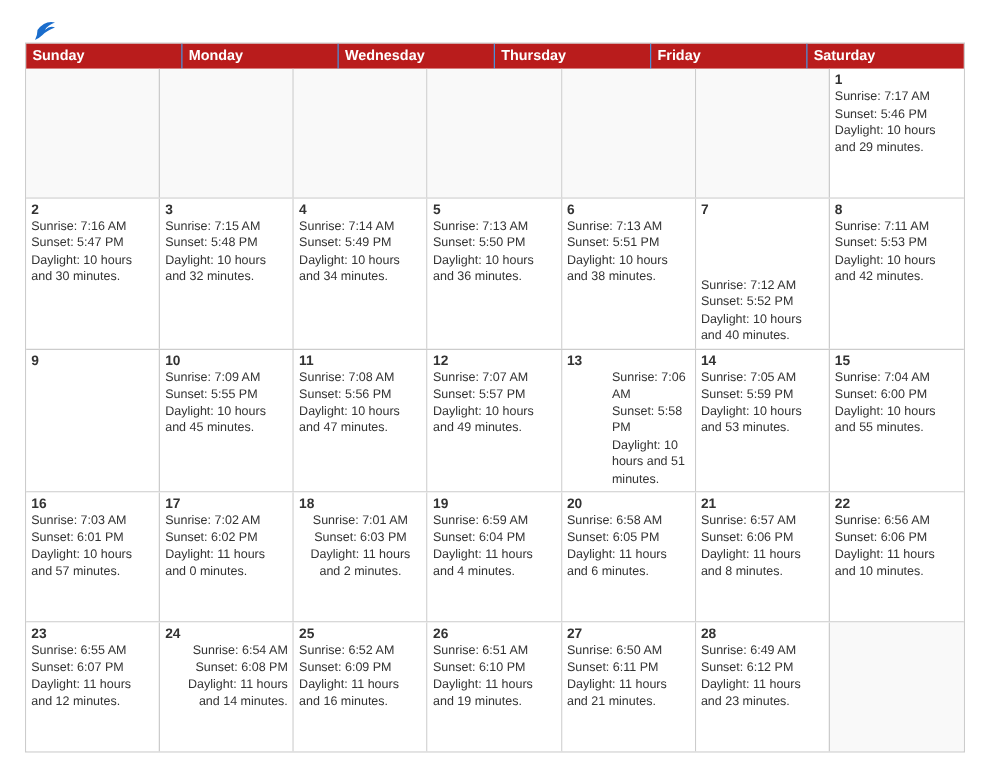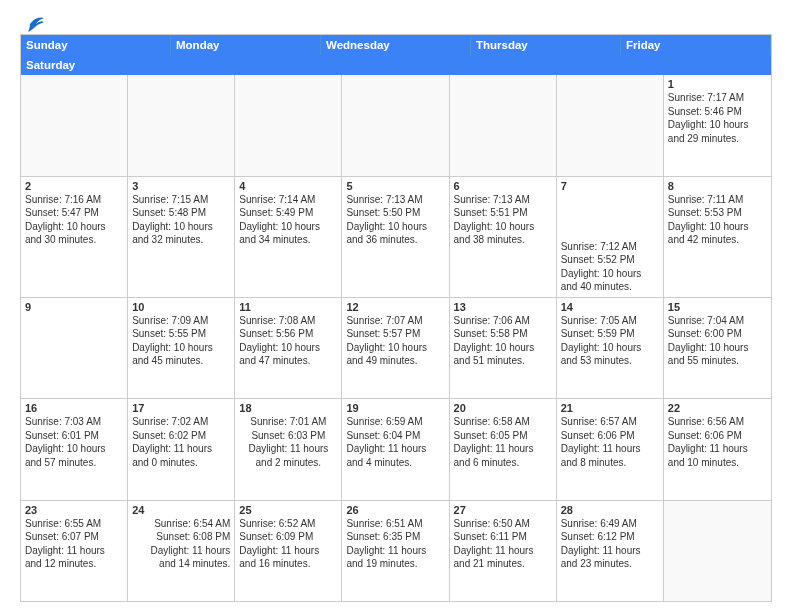"Sunday" .cal-header { background: #3b82f6 -> #b91c1c; grid-template-columns: repeat(5, 1fr) -> repeat(6, 1fr) }
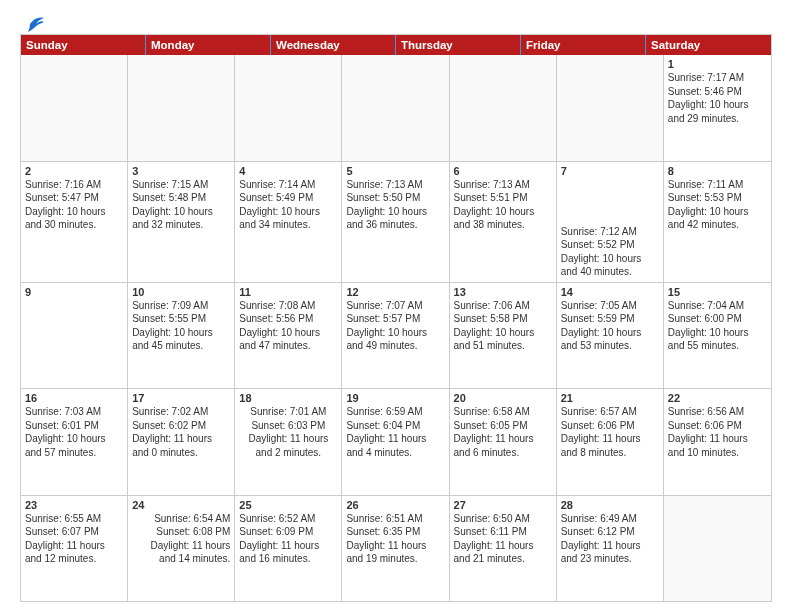"Sunrise: 7:06 AM" div.day-info { margin-left: none -> 36px }
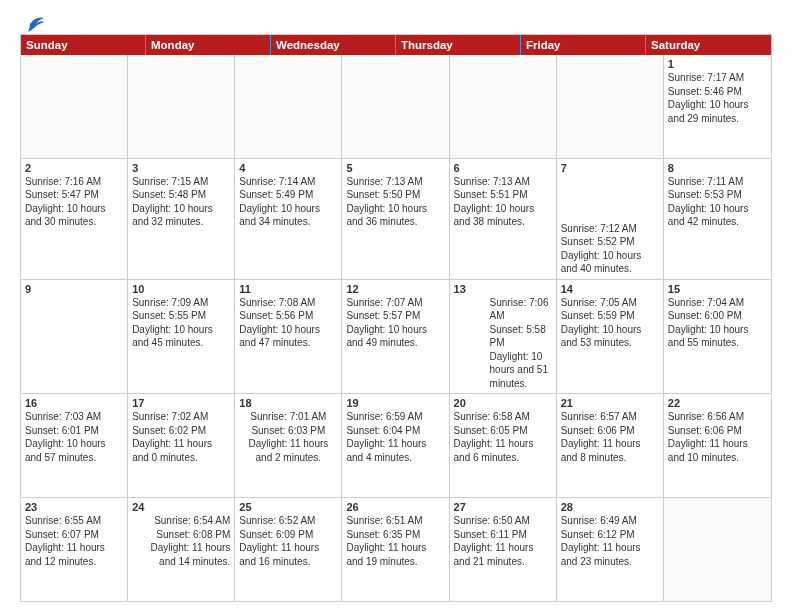"Sunrise: 6:51 AM" div.day-info { text: 6:35 -> 6:10 }
